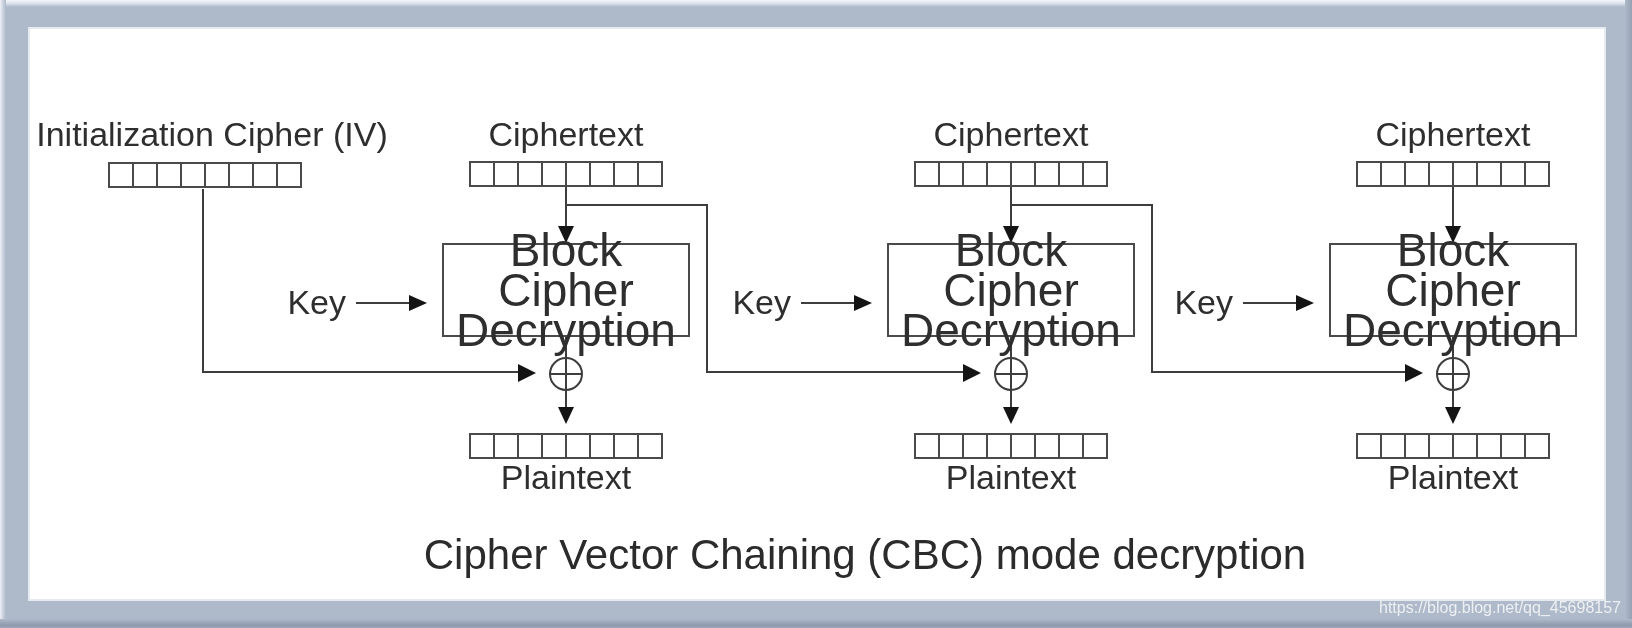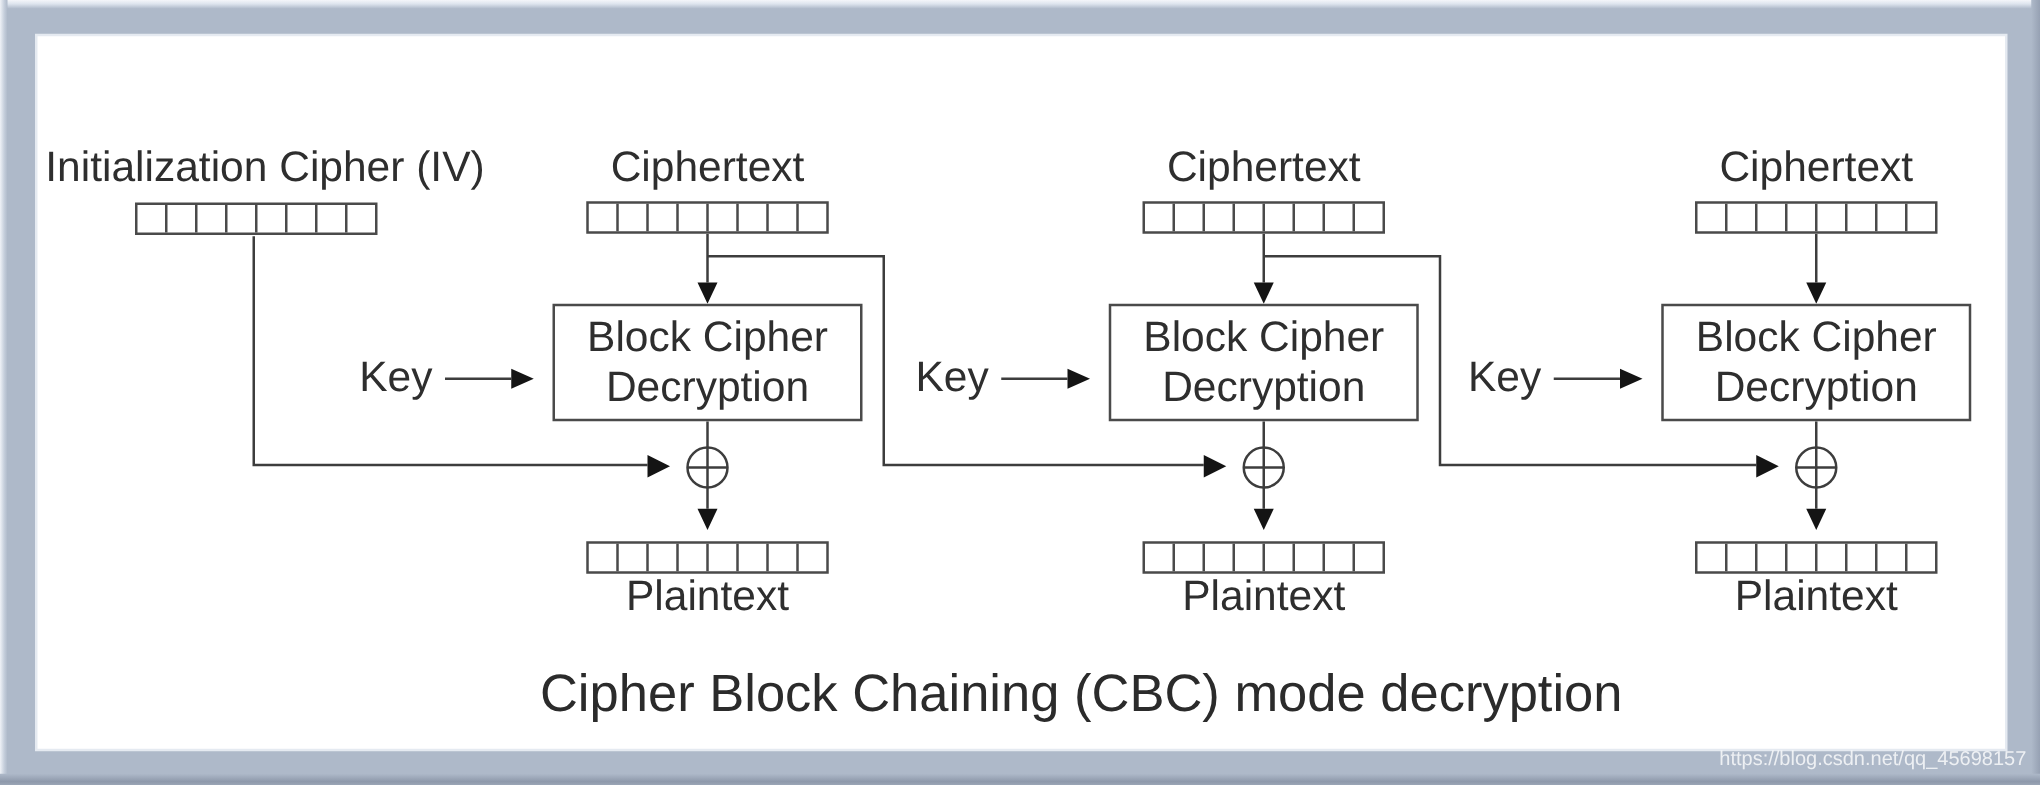"Block Cipher" .bcbox { font-size: 34px -> 46px }
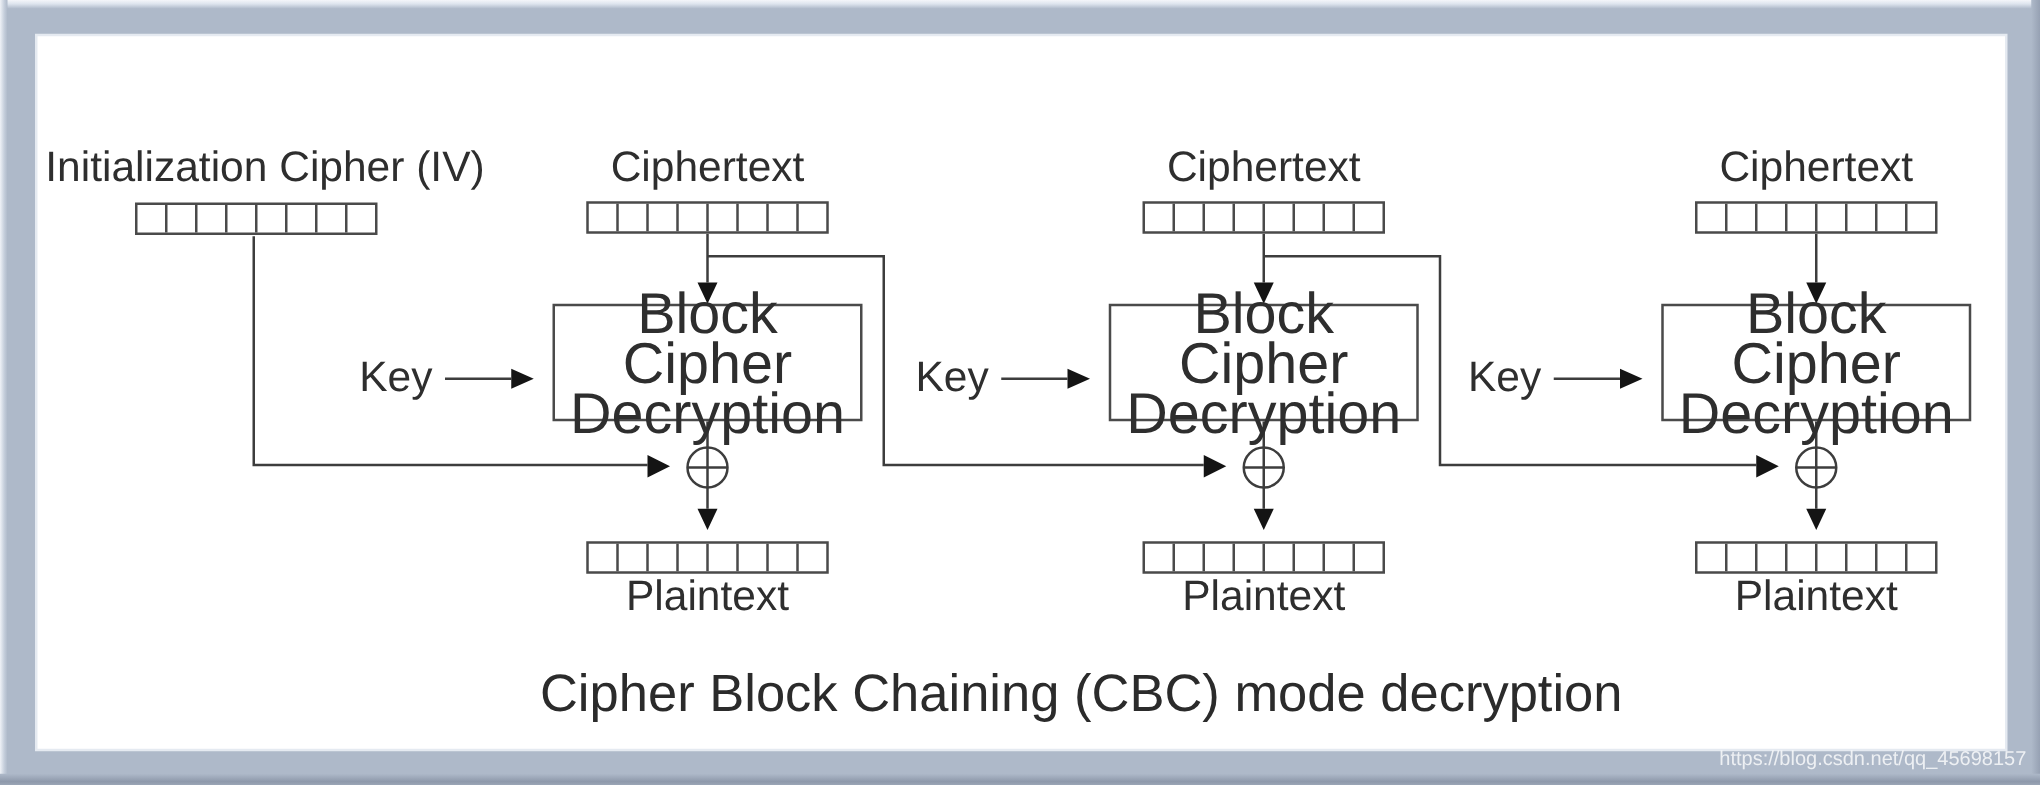"Cipher Block Chaining (CBC) mode" div.title { text: Block -> Vector }
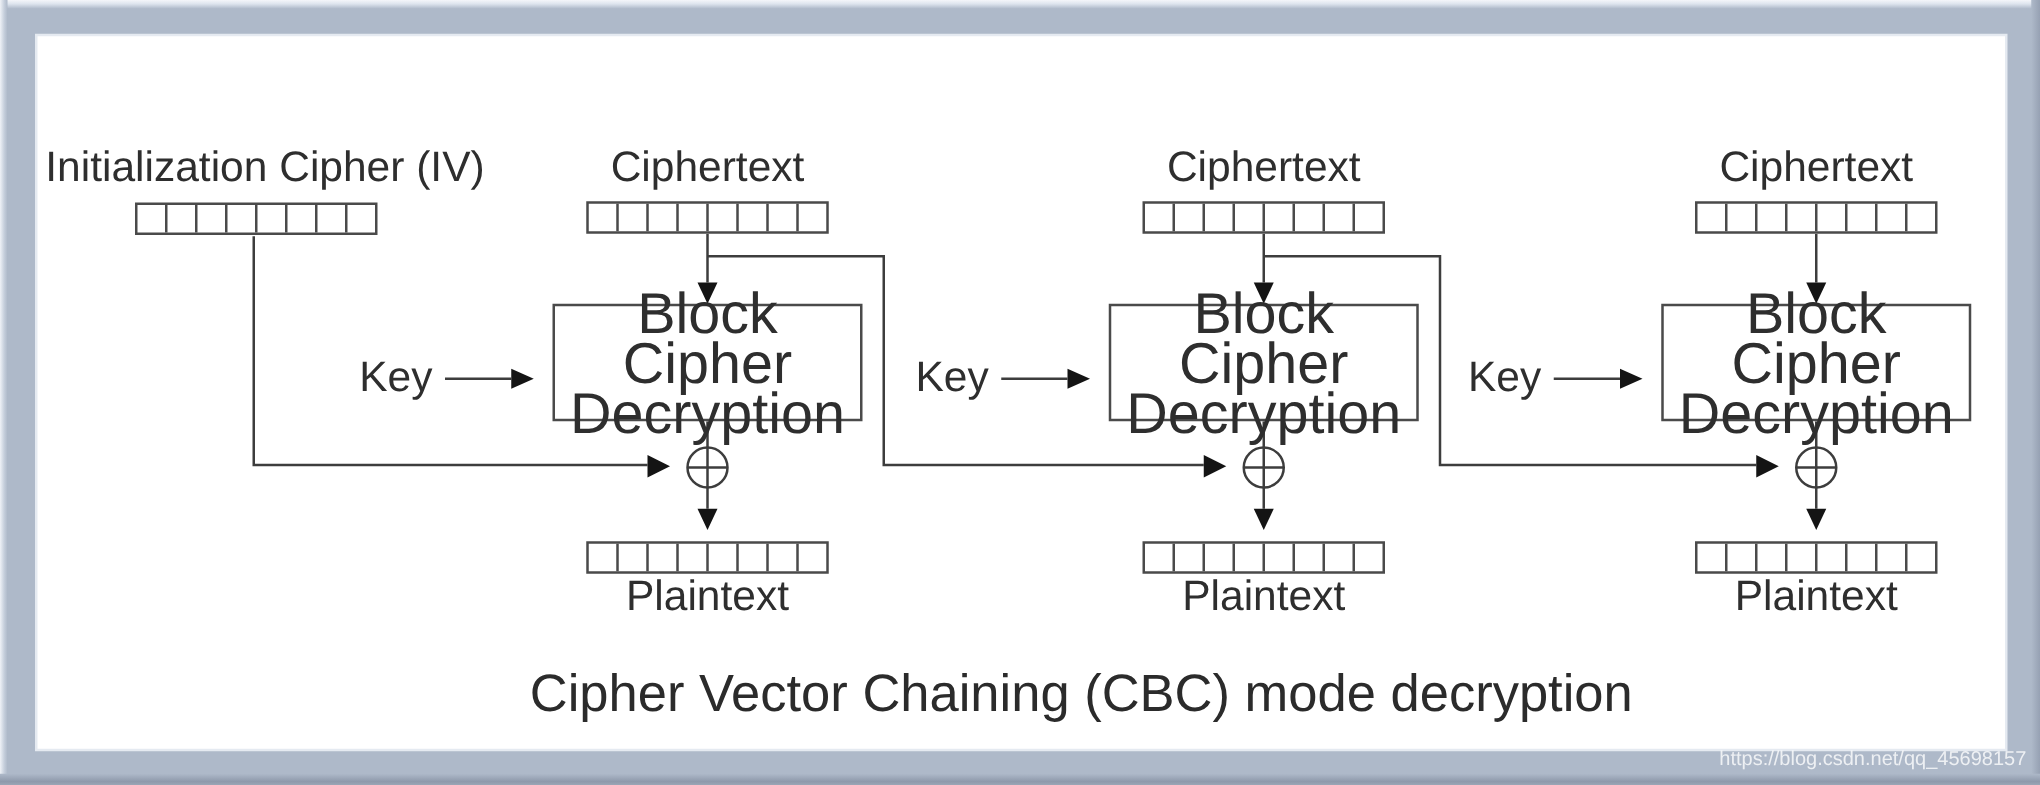"https://blog.csdn.net/qq_45698157" div.watermark { text: https://blog.csdn.net/qq -> https://blog.blog.net/qq }
